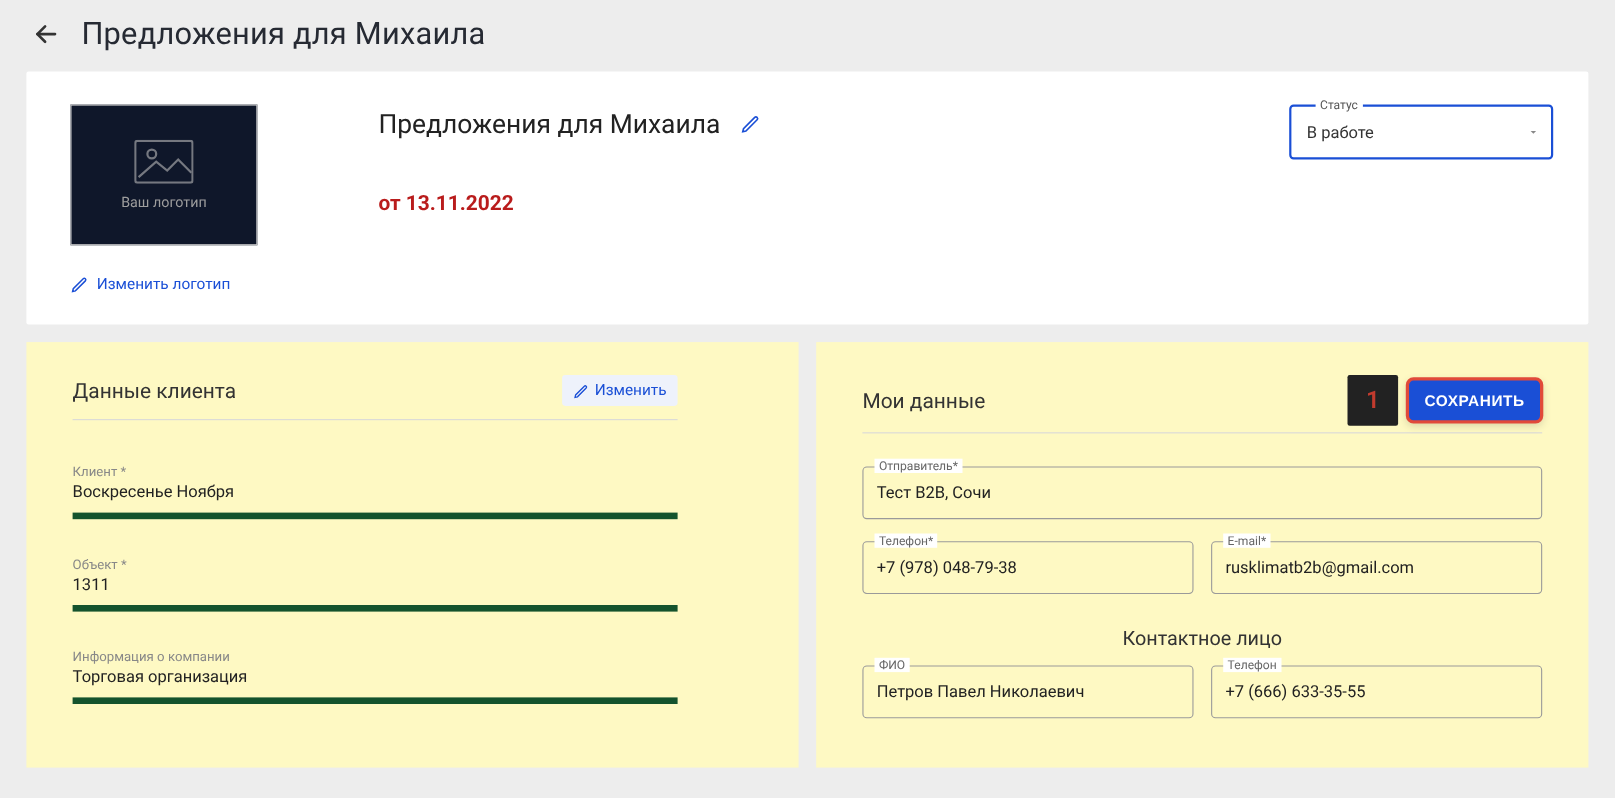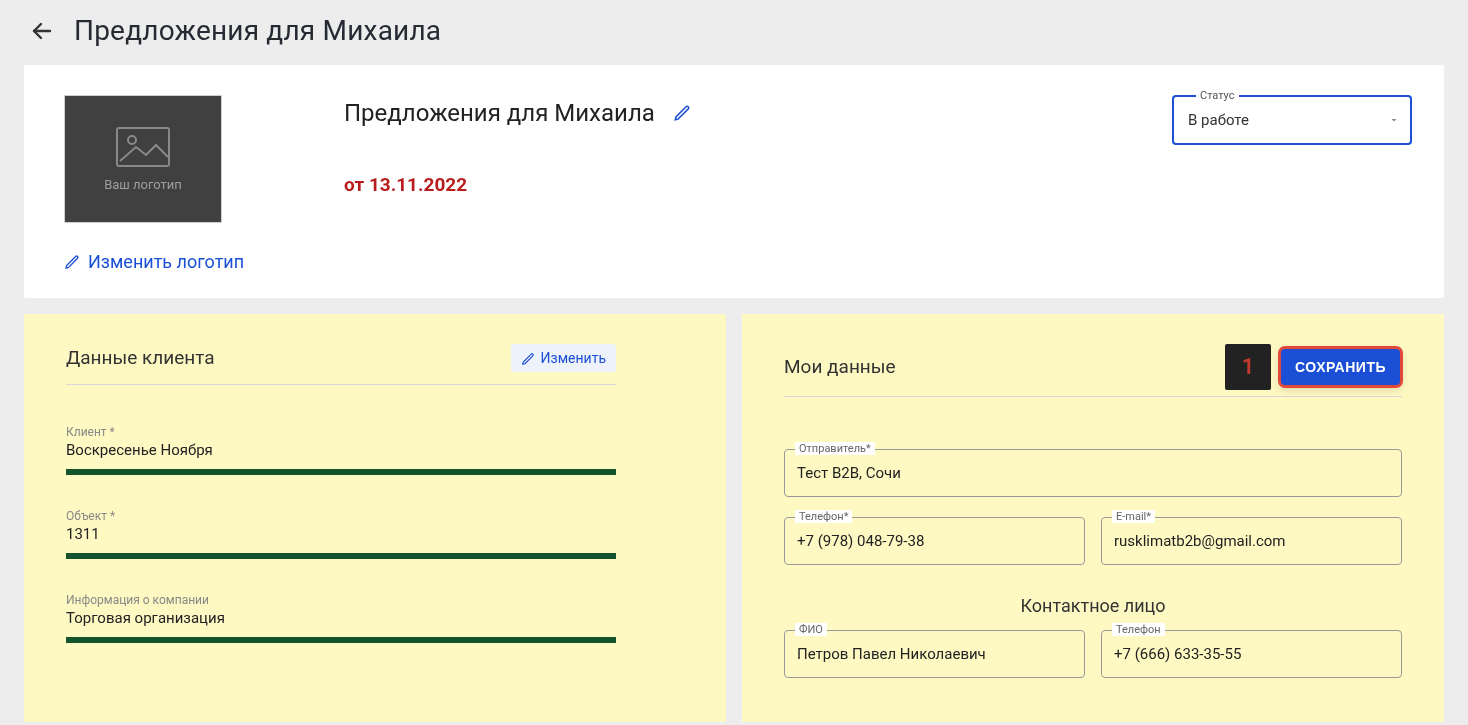"Ваш логотип" .logo-box { background: #404040 -> #0f172a; width: 158px -> 170px }
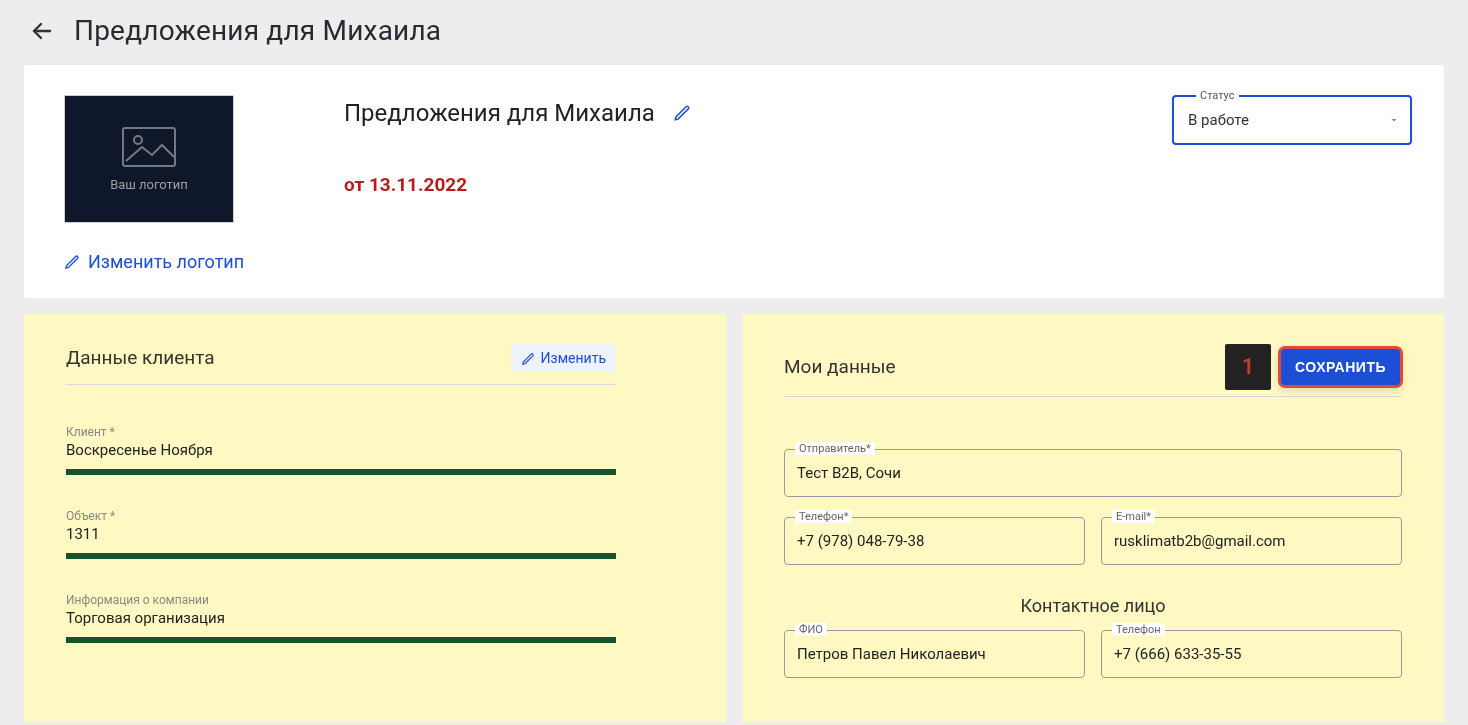"Изменить логотип" .change-logo { font-size: 18px -> 14px }
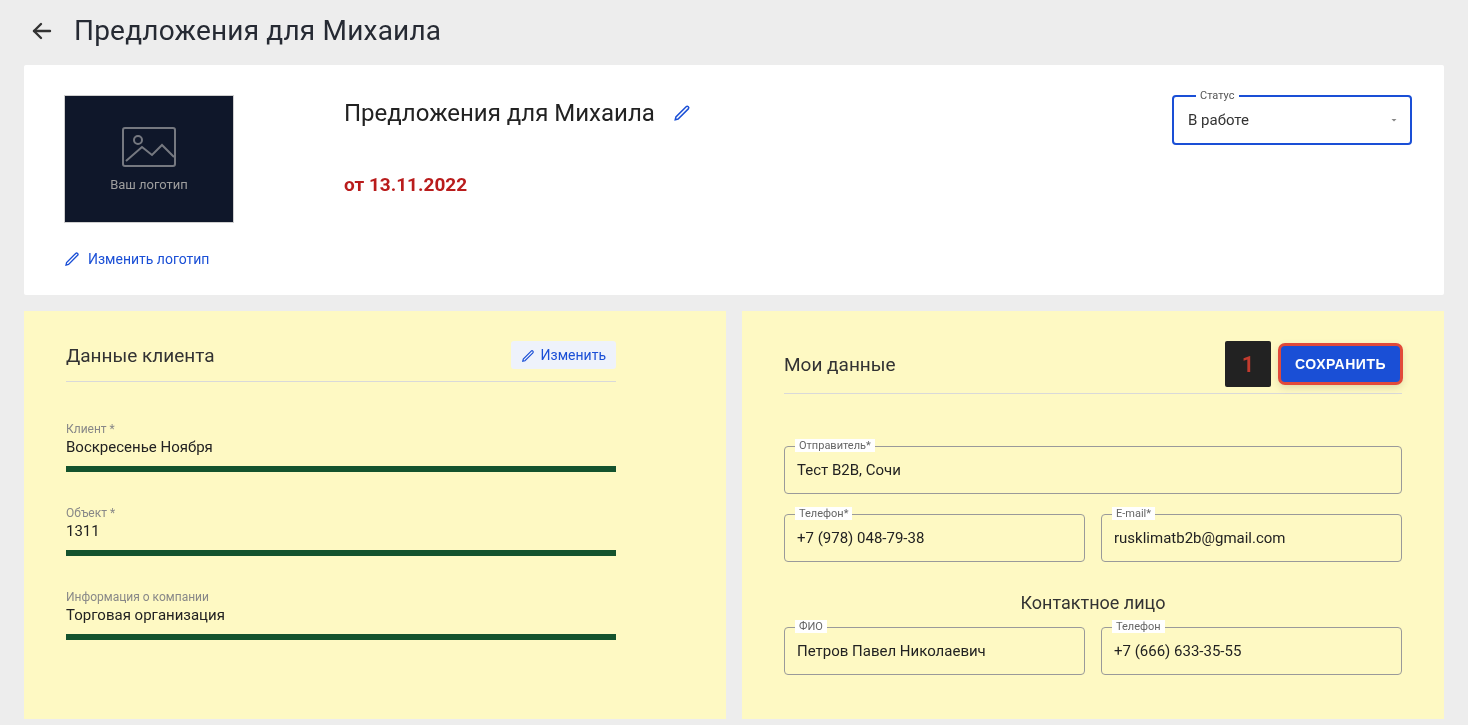"Мои данные" .my-head { margin-bottom: 52px -> 30px }
